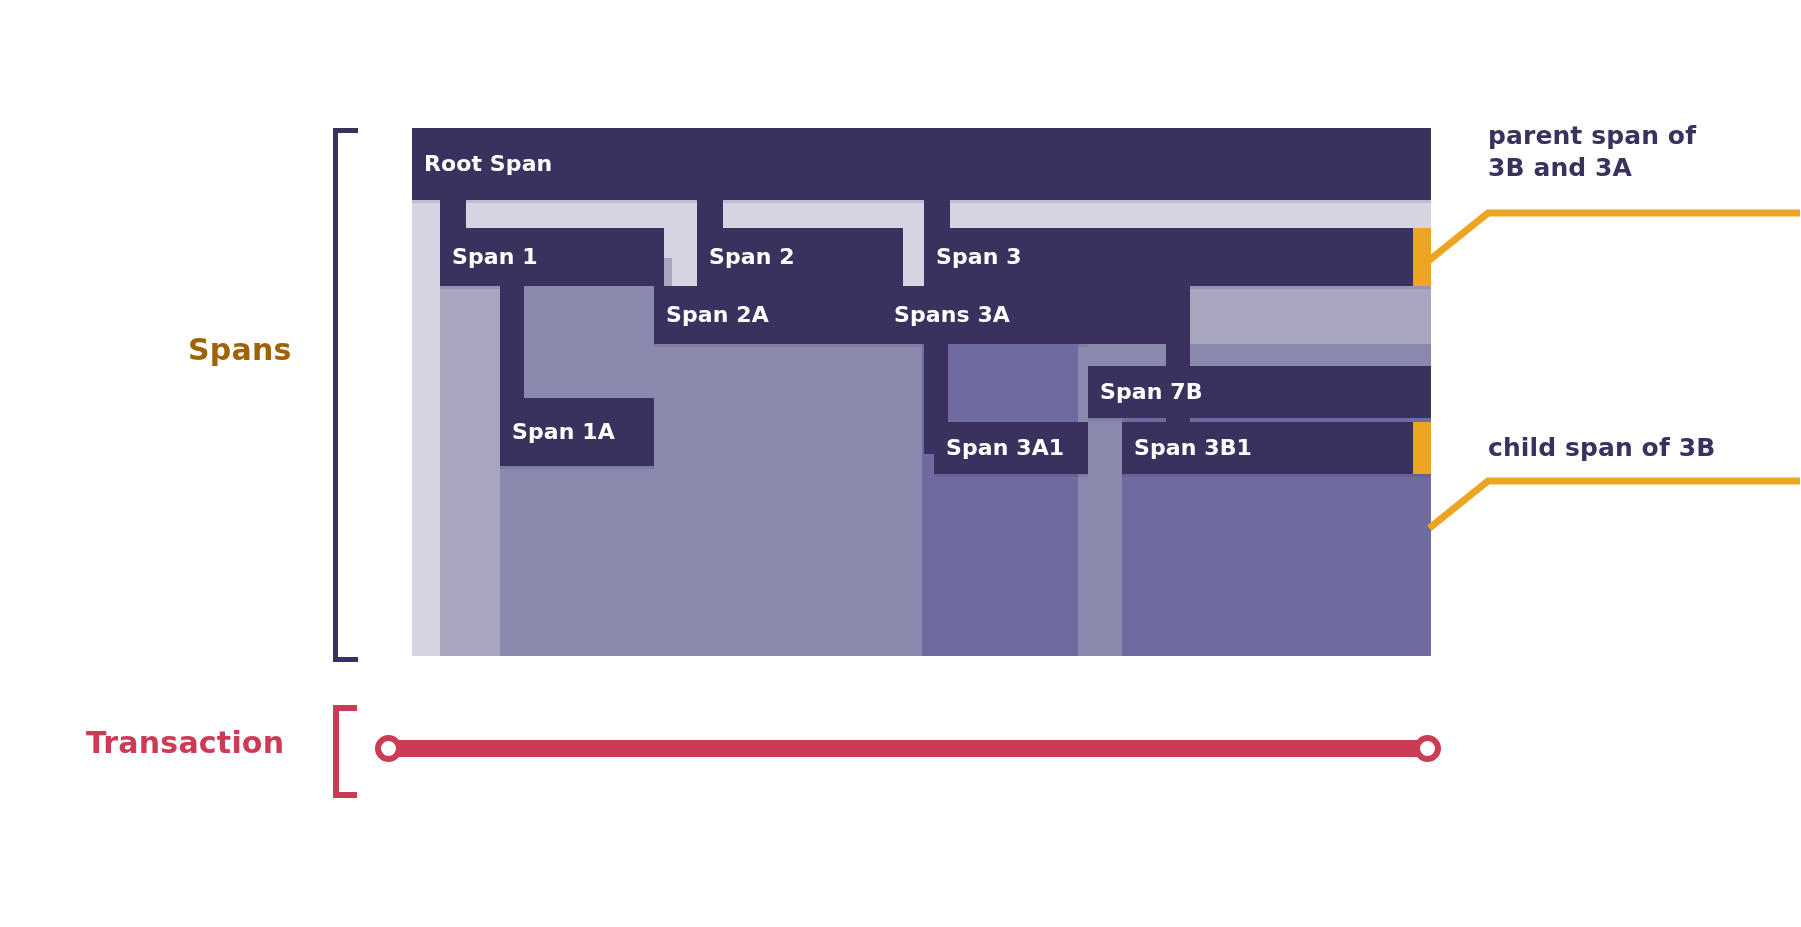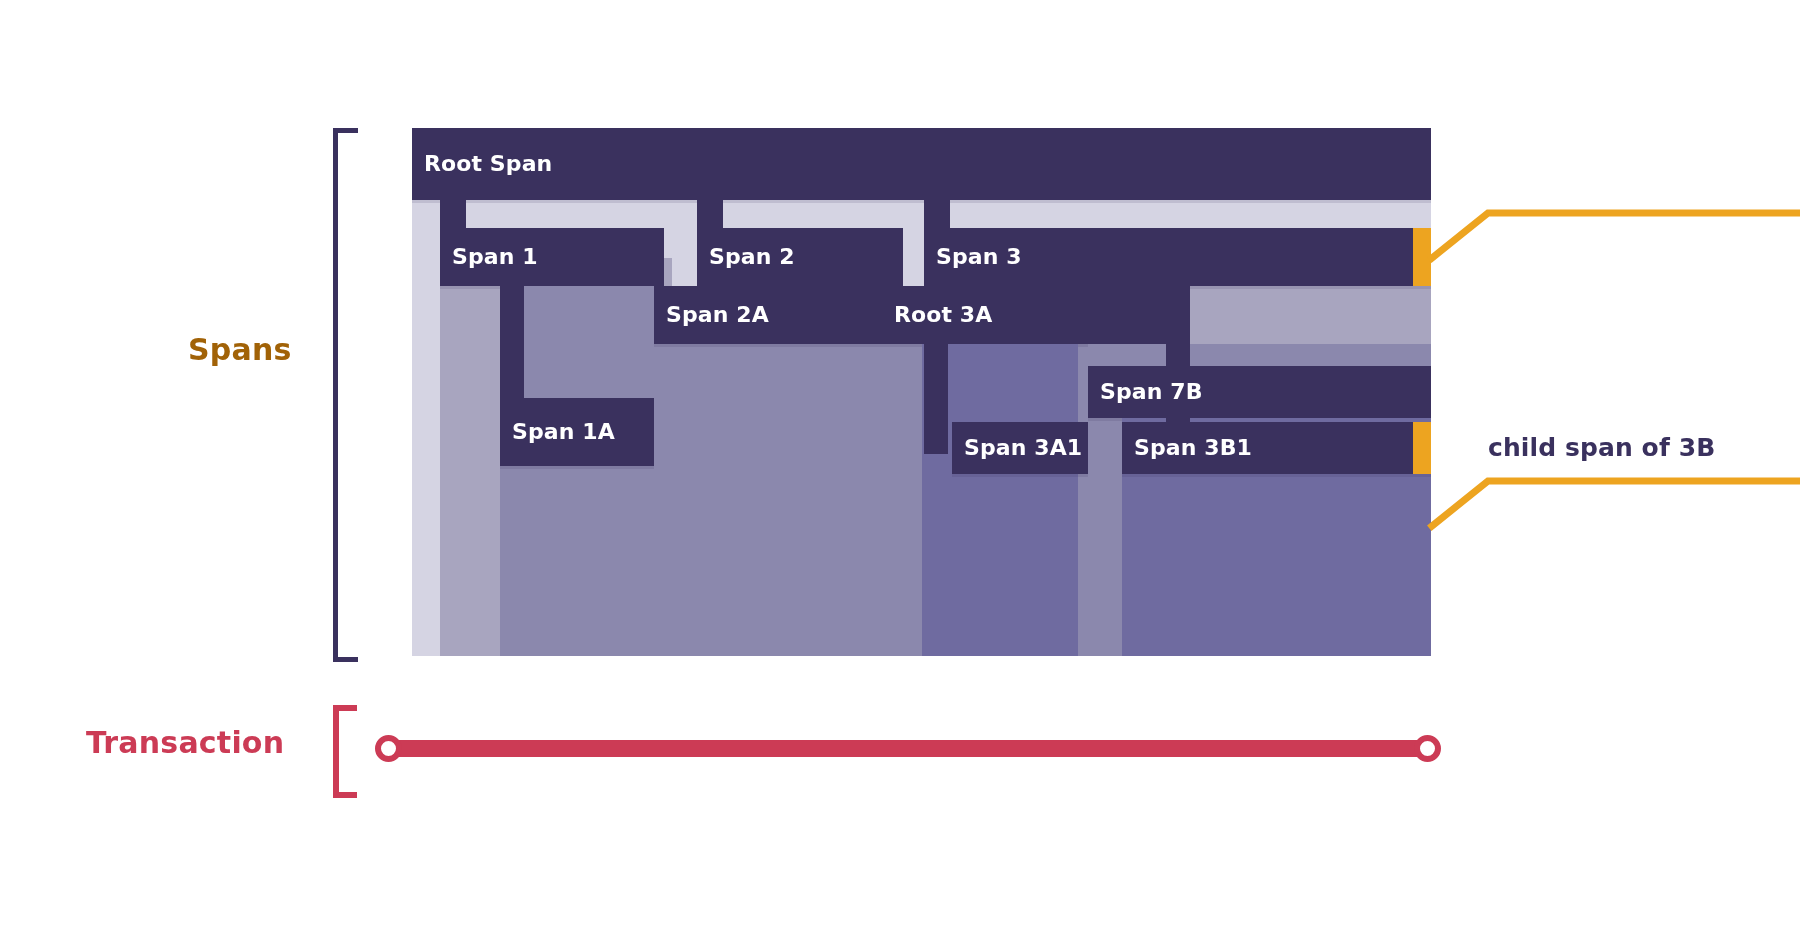"parent span of" div.callout-text { html: none -> <div>parent span of 3B and 3A</div> }
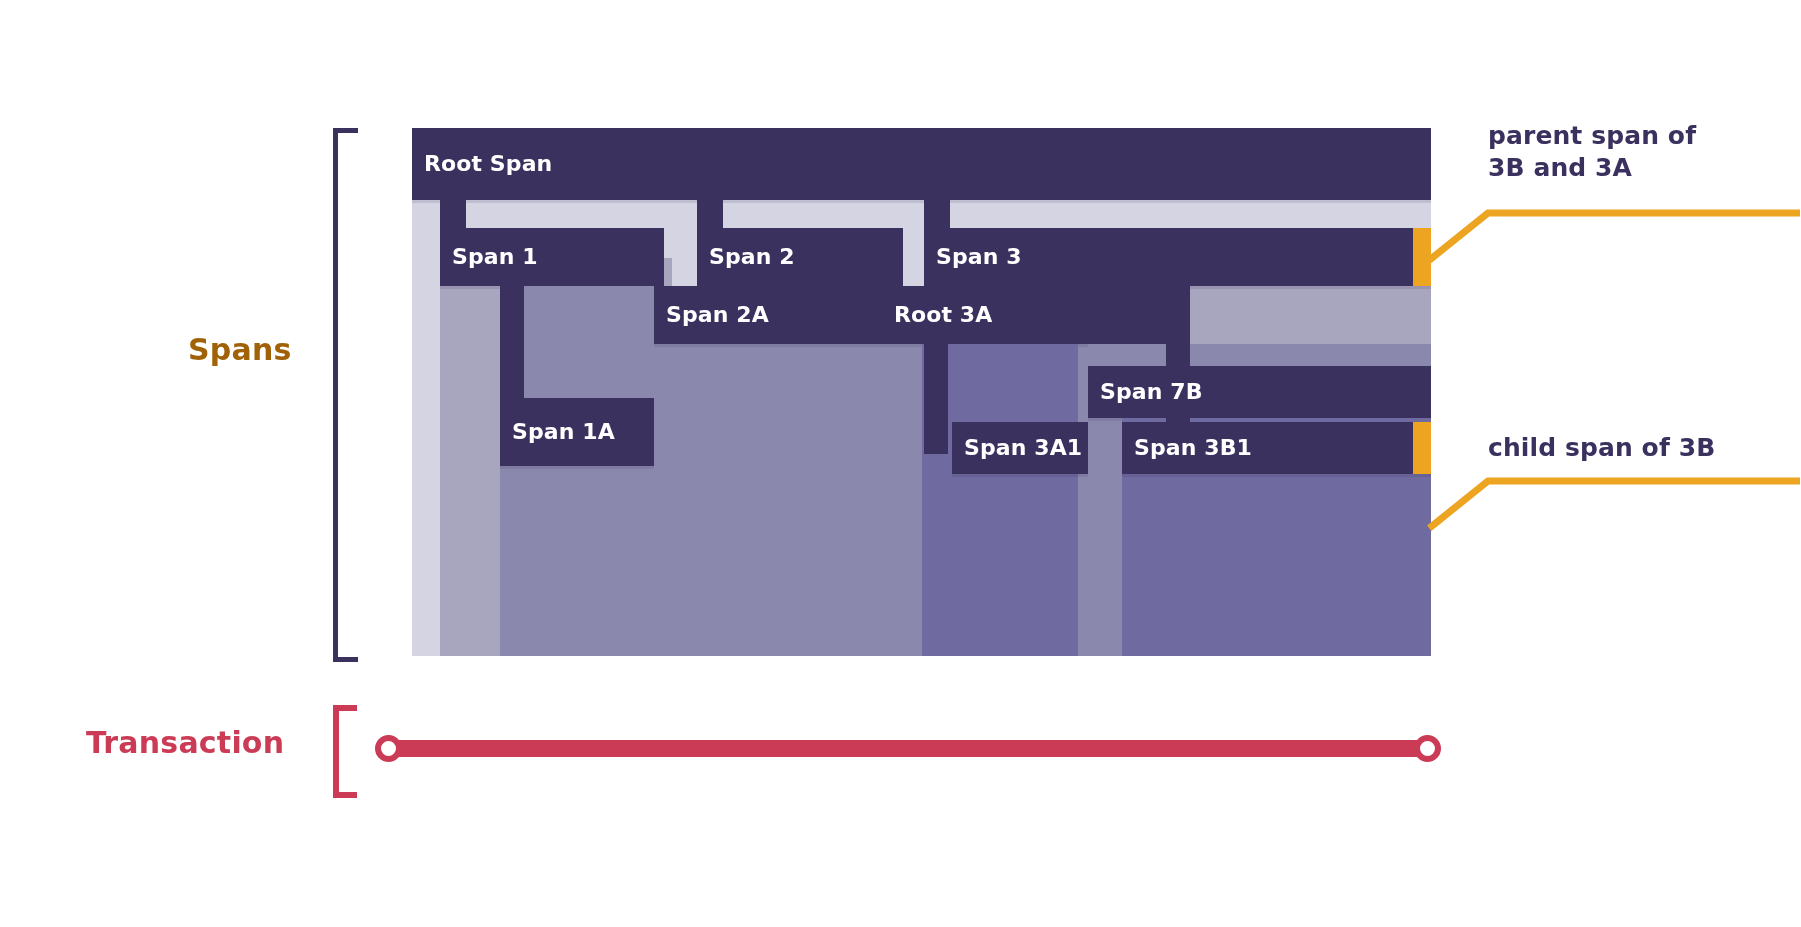"Root 3A" span.bar-label { text: Root -> Spans }
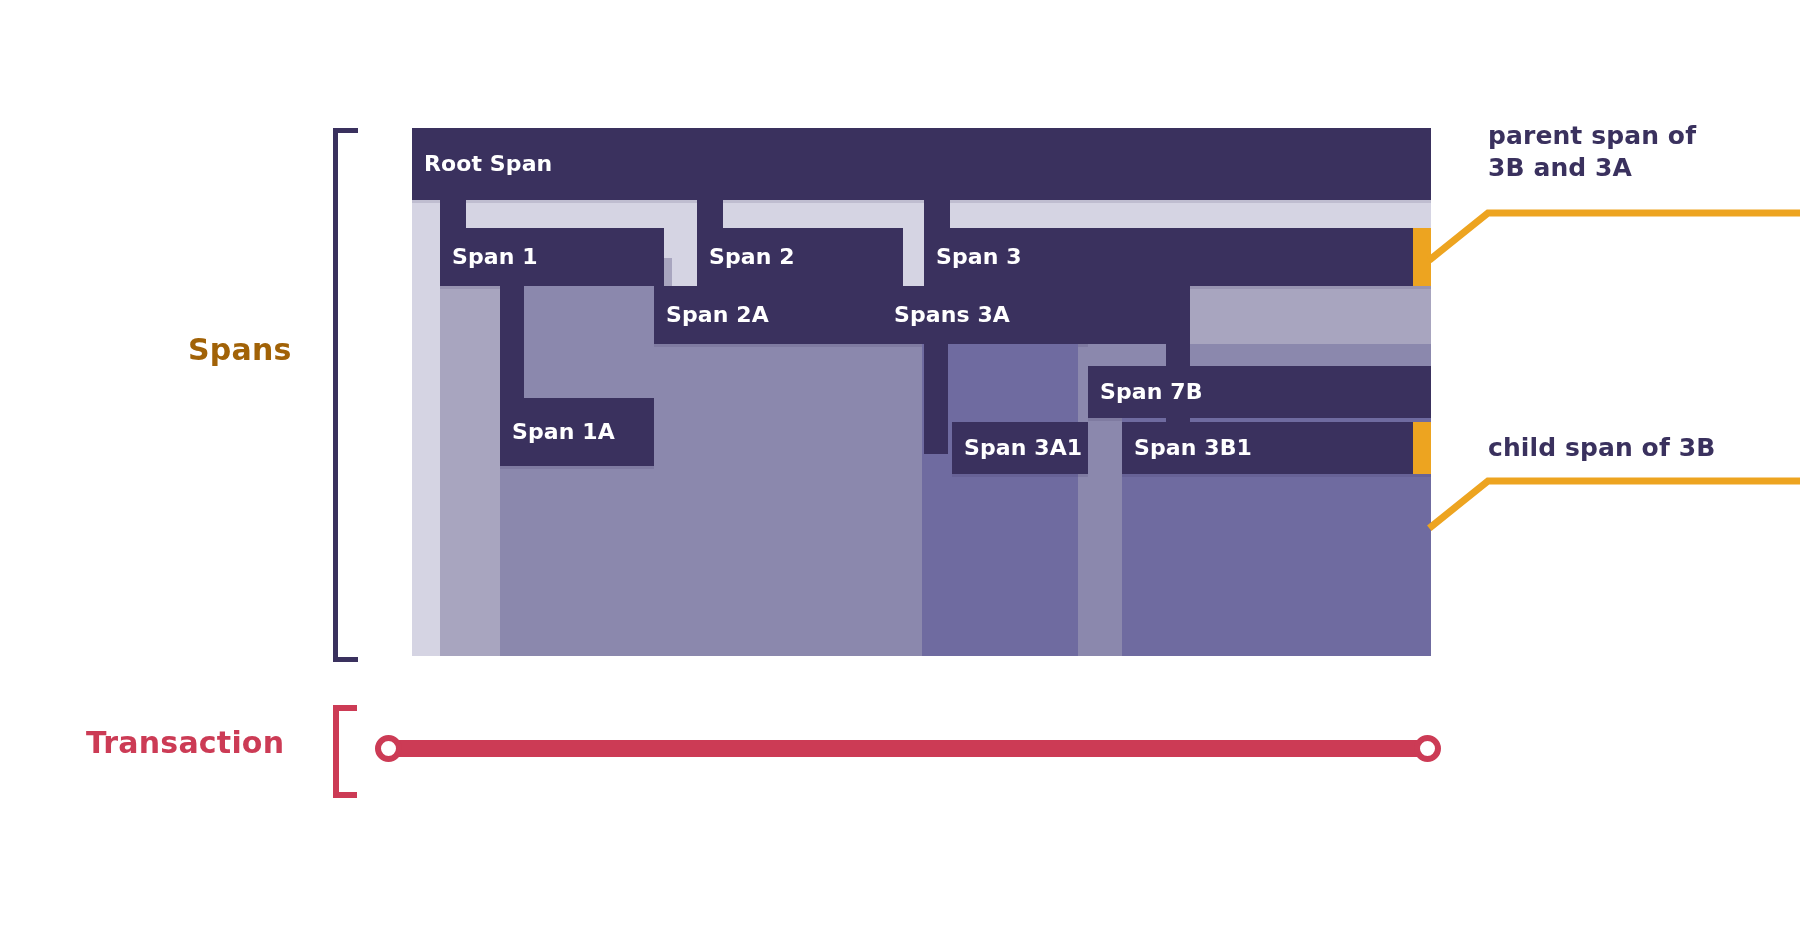"Span 3A1" div.blk { left: 540px -> 522px }
